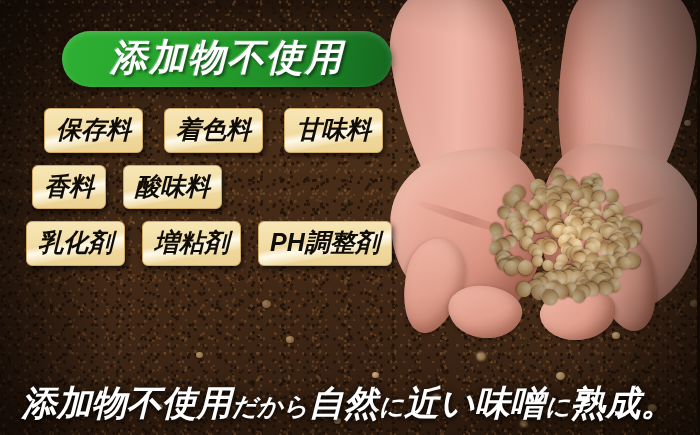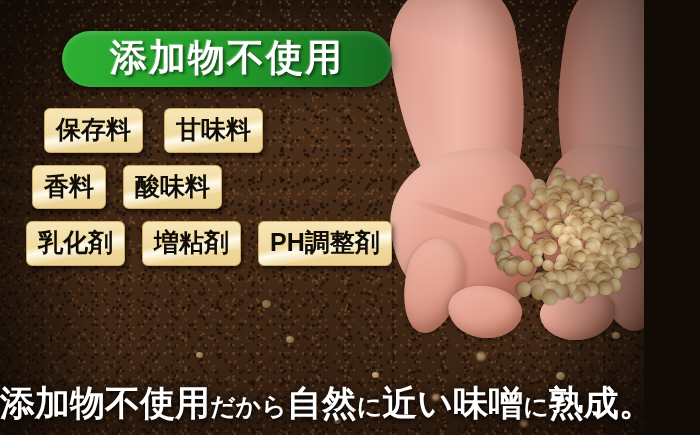"添加物不使用" #banner { font-style: none -> italic; width: 644px -> 697px }
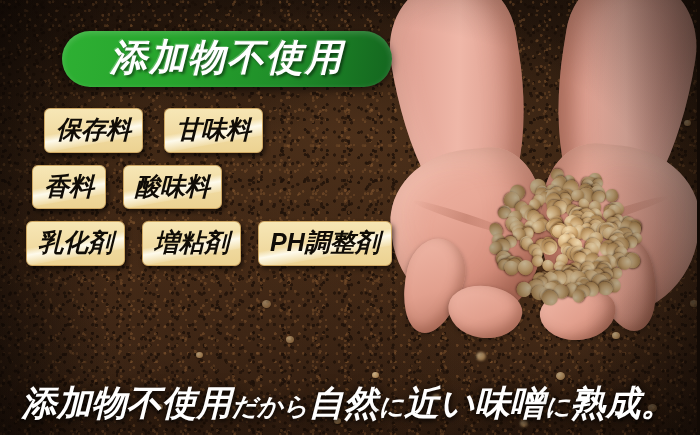"着色料" div.tag { html: none -> <div><span>着色料</span></div> }
